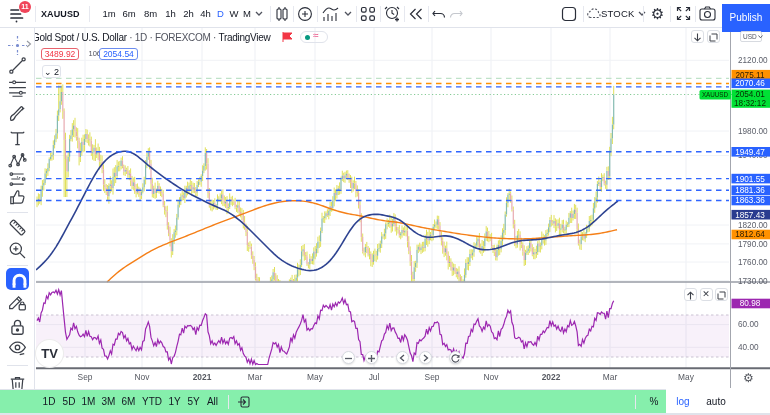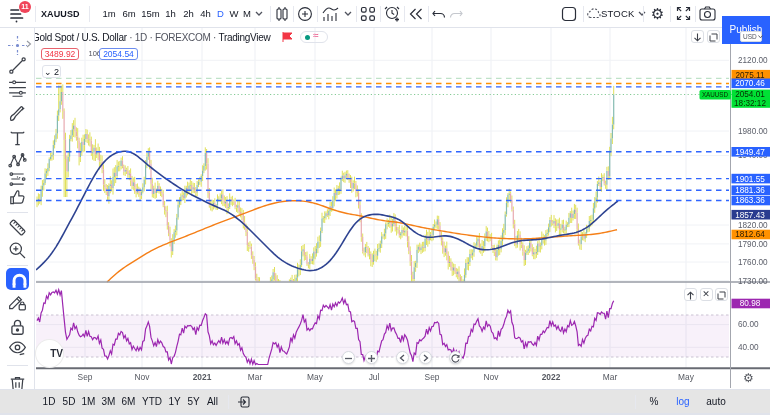"15m" div.tf { text: 15m -> 8m }
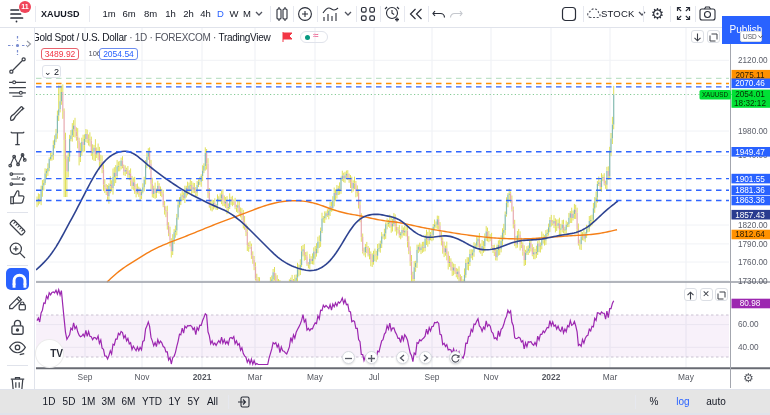"Publish" div.abs { top: 16px -> 4px }
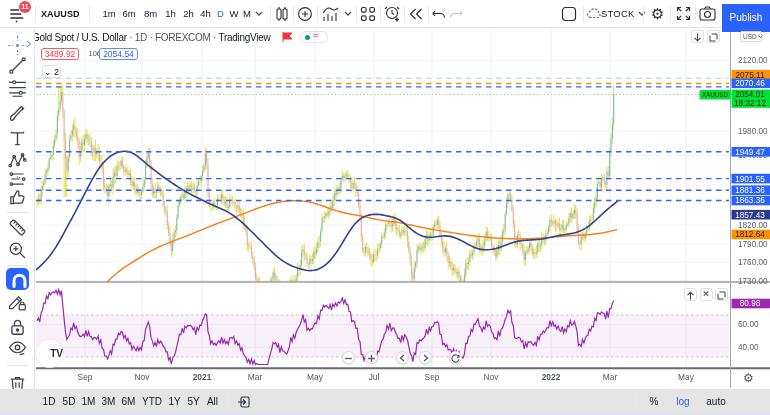"TV" div.abs { font-size: 10px -> 13px; text-align: right -> center }
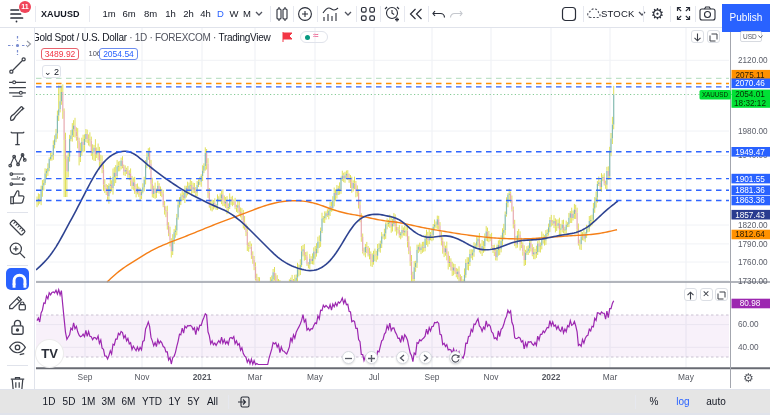"1D" #btoolbar { background: #e5e5e5 -> #86efac; width: 770px -> 666px }
